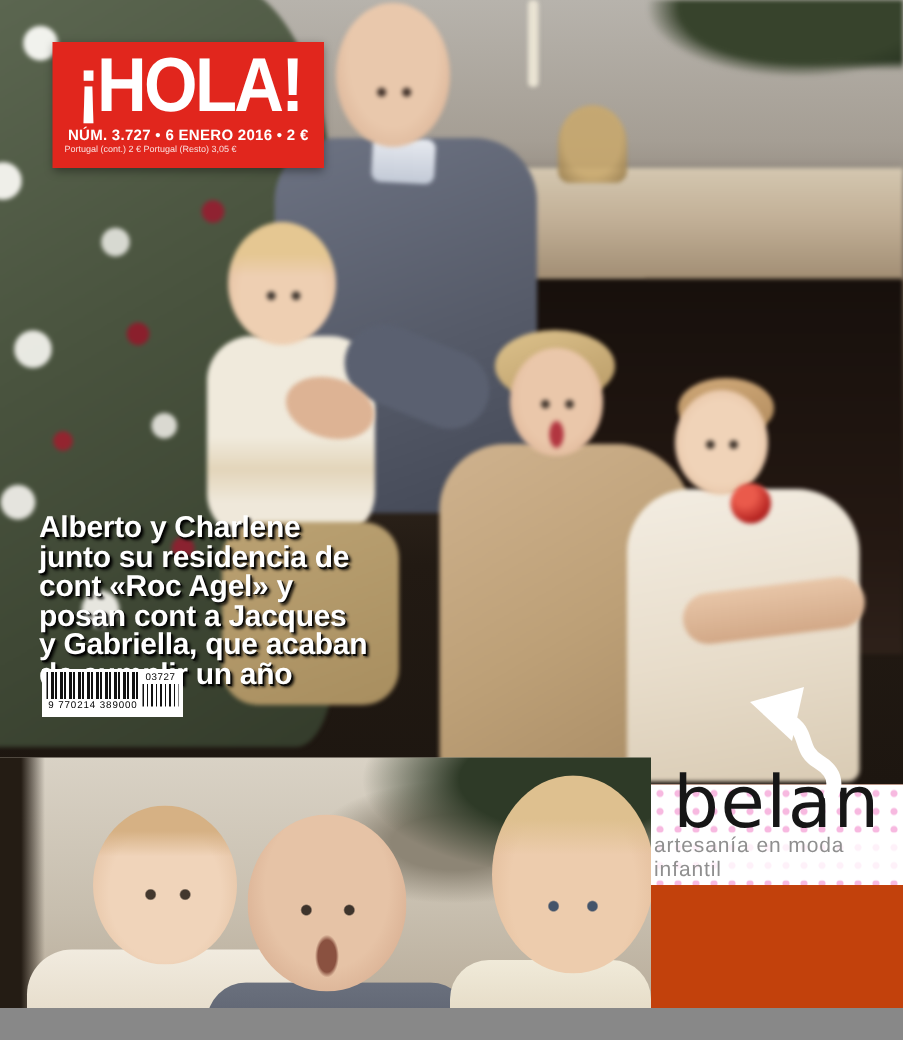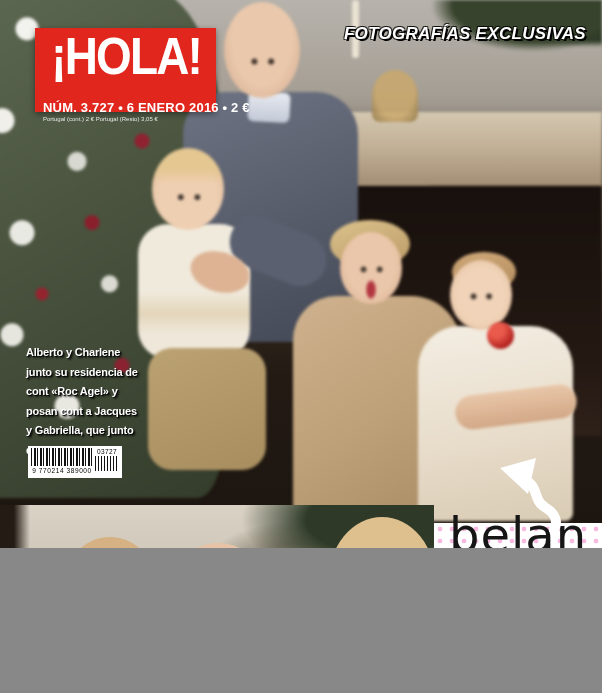"¡HOLA!" .page { height: 548px -> 672px }
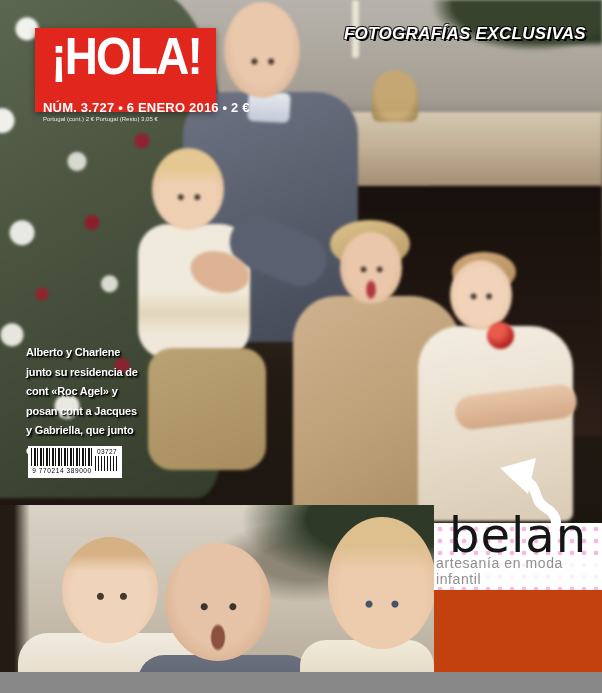"FOTOGRAFÍAS EXCLUSIVAS" div.kicker { html: <div>FOTOGRAFÍAS EXCLUSIVAS</div> -> none }
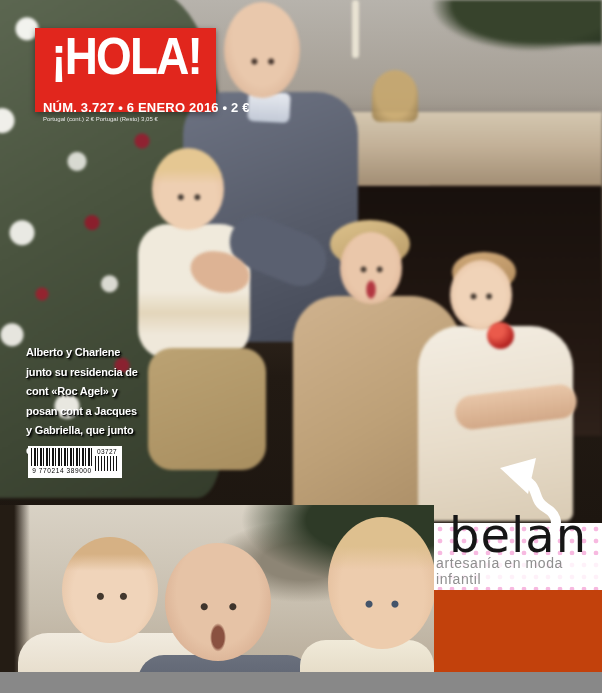"NÚM. 3.727 • 6 ENERO" .logo-issue { font-size: 13px -> 10px; margin-top: 18px -> 3px }
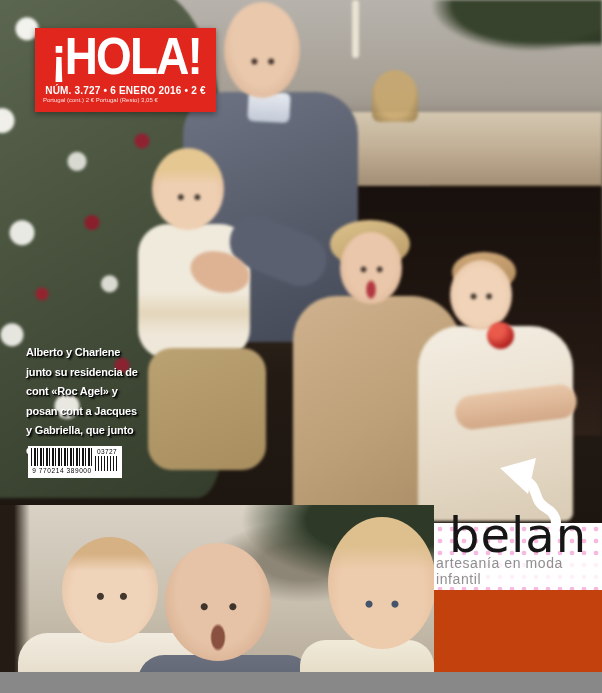"Alberto y Charlene" .subhead { font-size: 11px -> 20px }
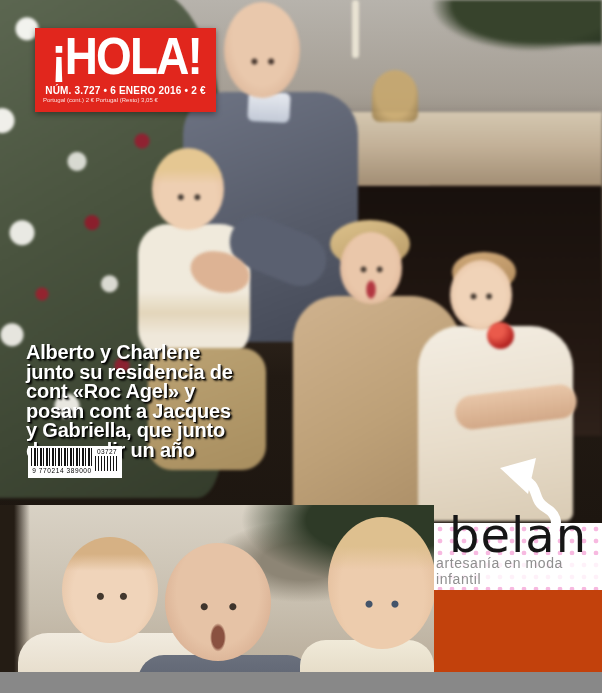"y Gabriella, que junto" span { text: junto -> acaban }
